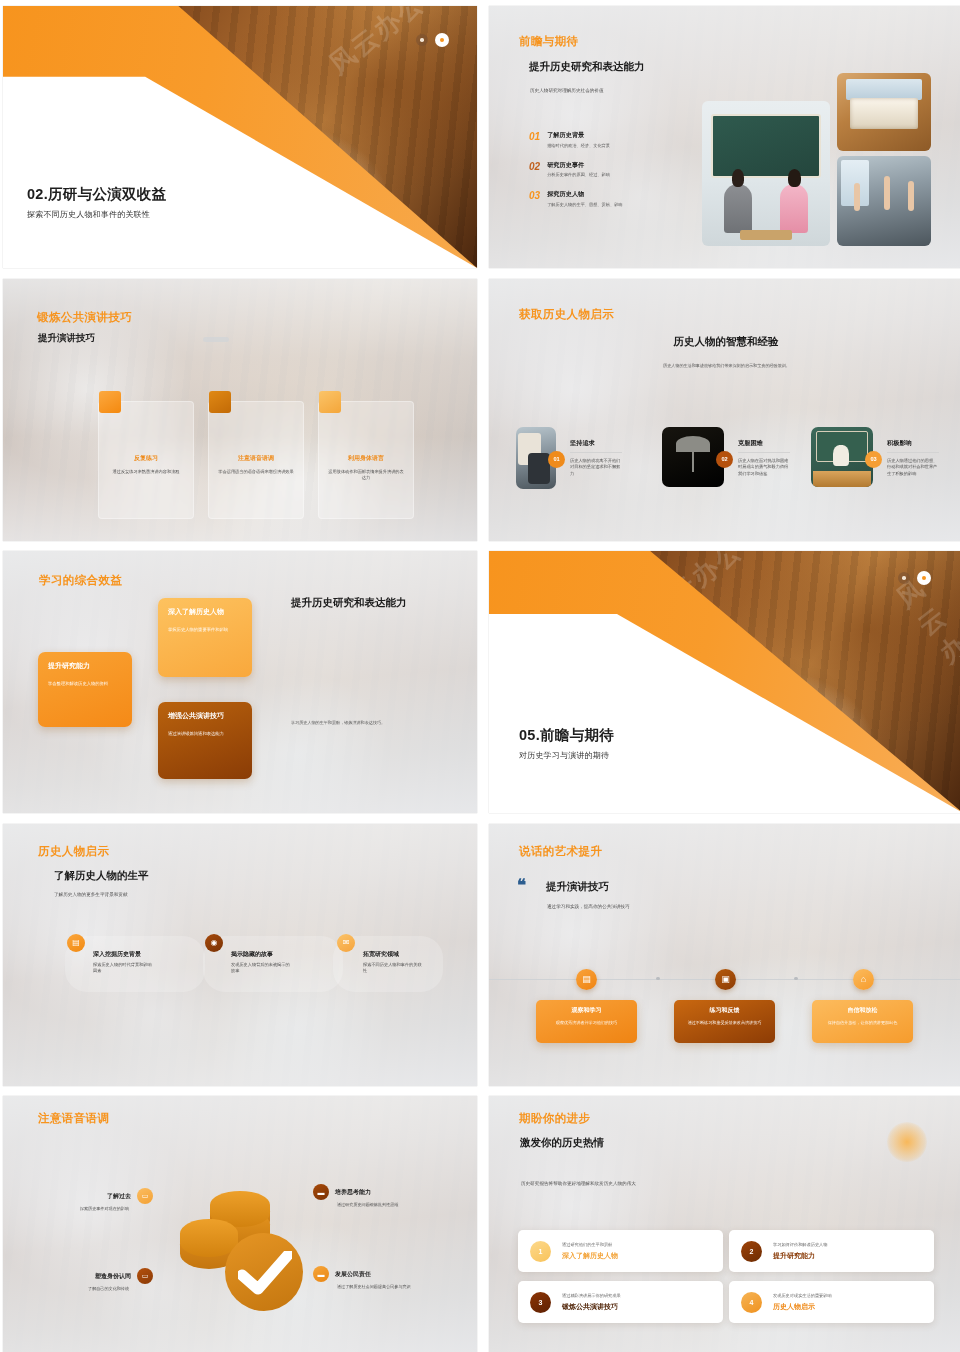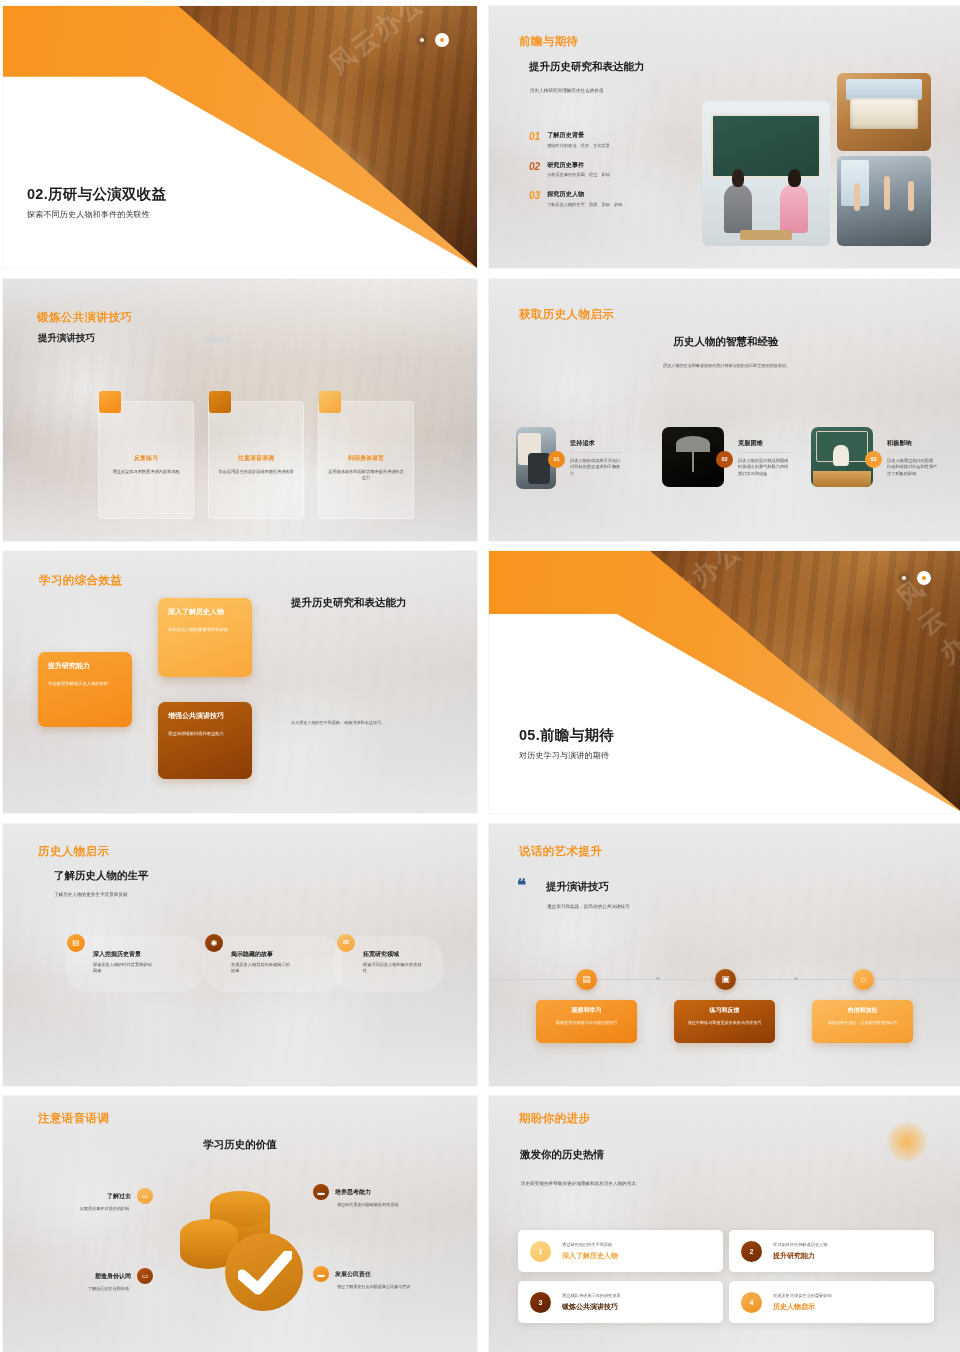"学习历史的价值" div.h2 { html: <div>学习历史的价值</div> -> none }
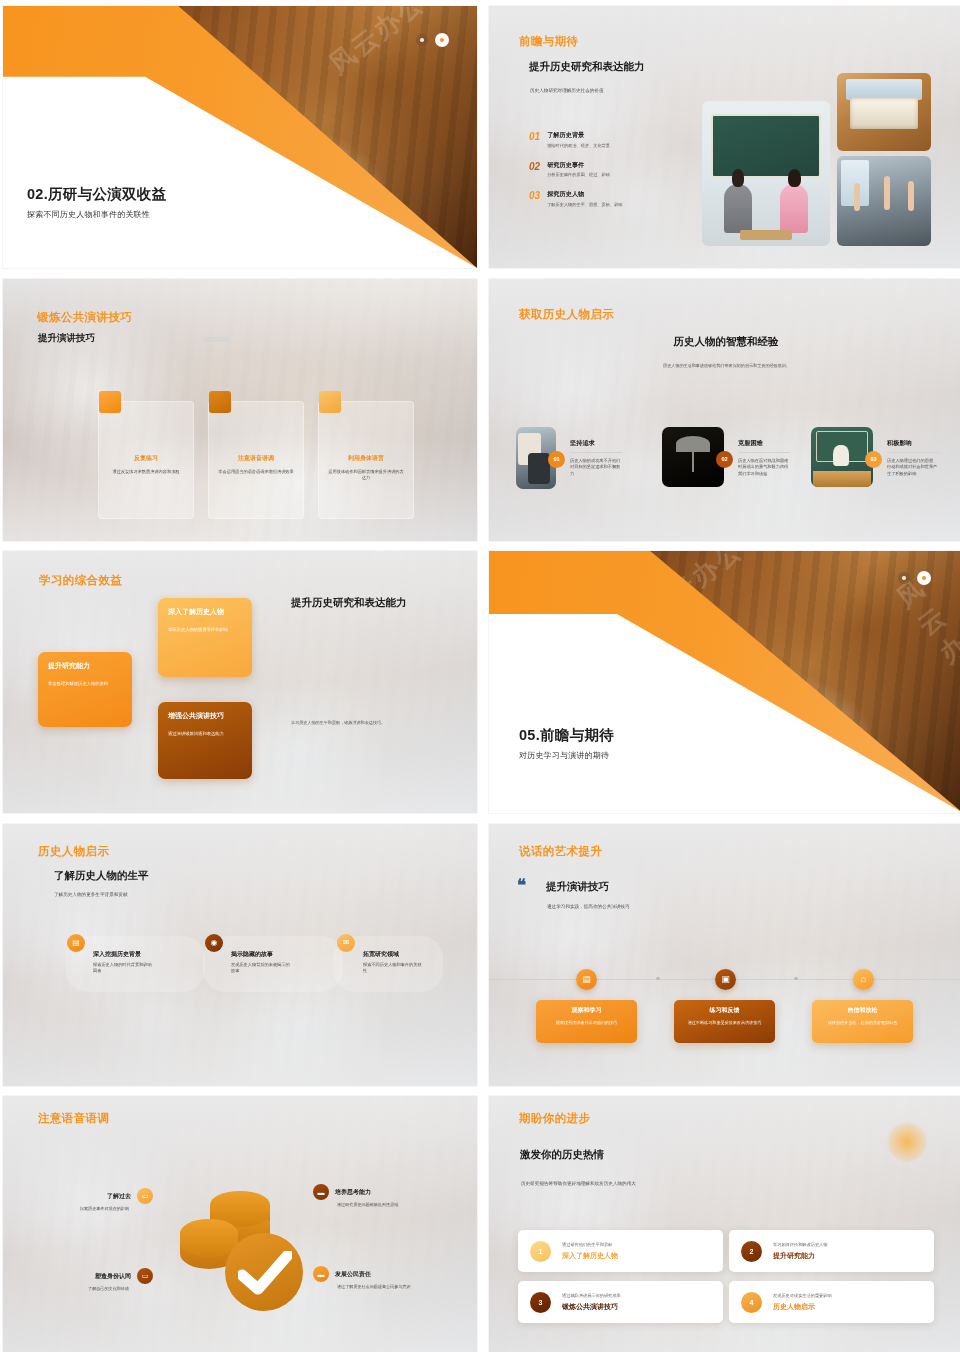"激发你的历史热情" div.h2 { top: 52px -> 40px }
